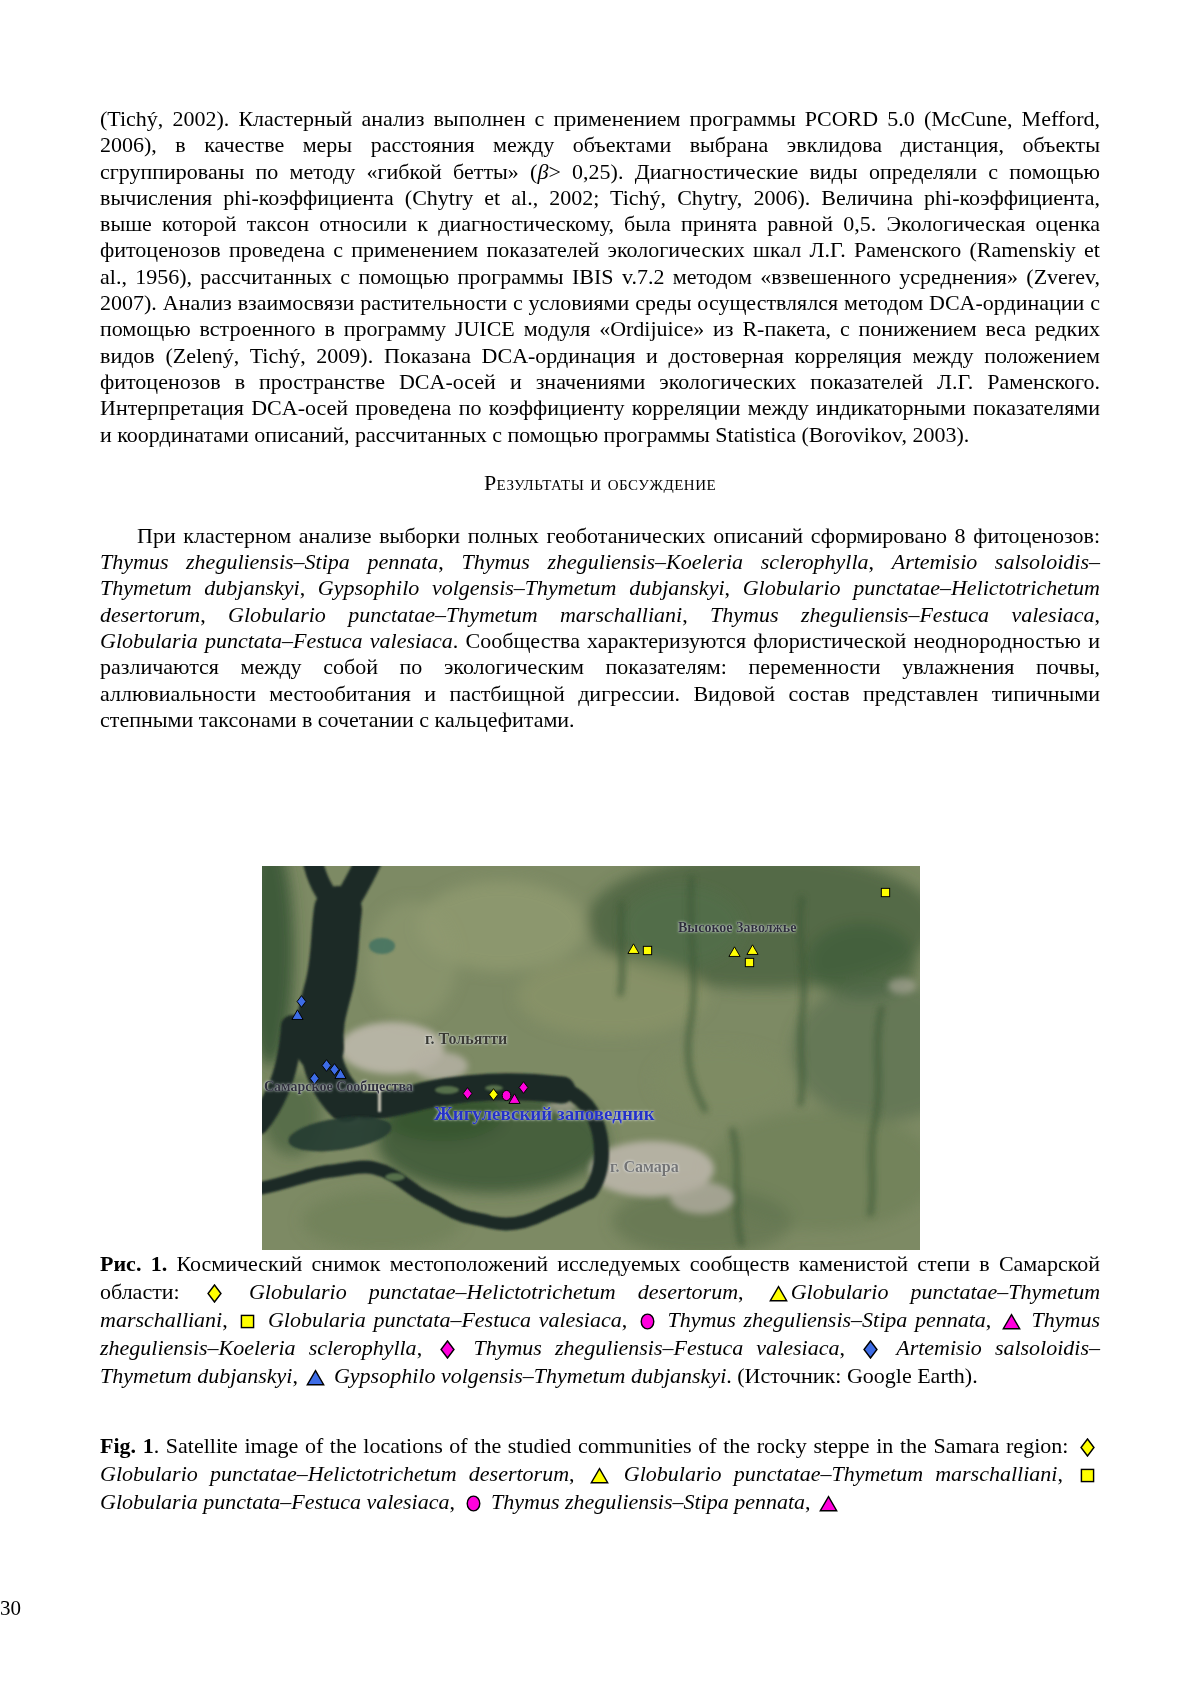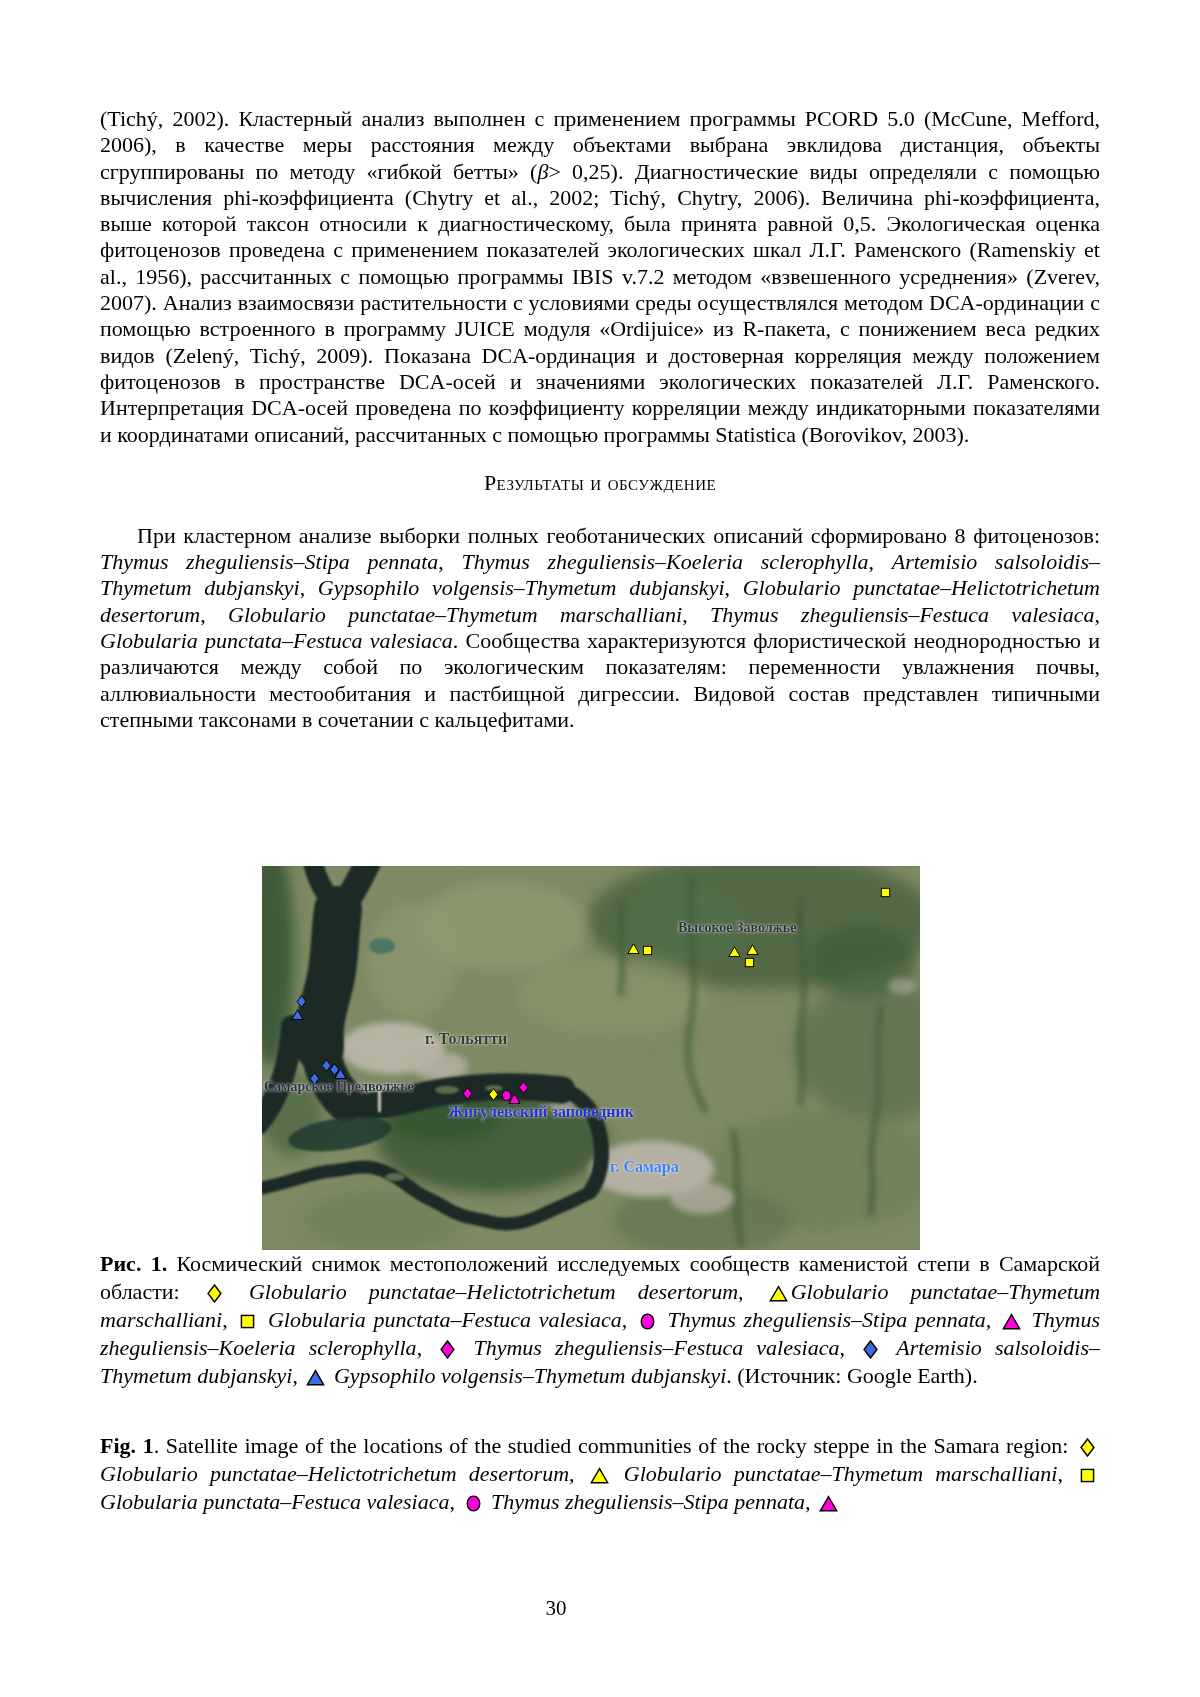"Самарское Предволжье" div.map-label { text: Предволжье -> Сообщества }
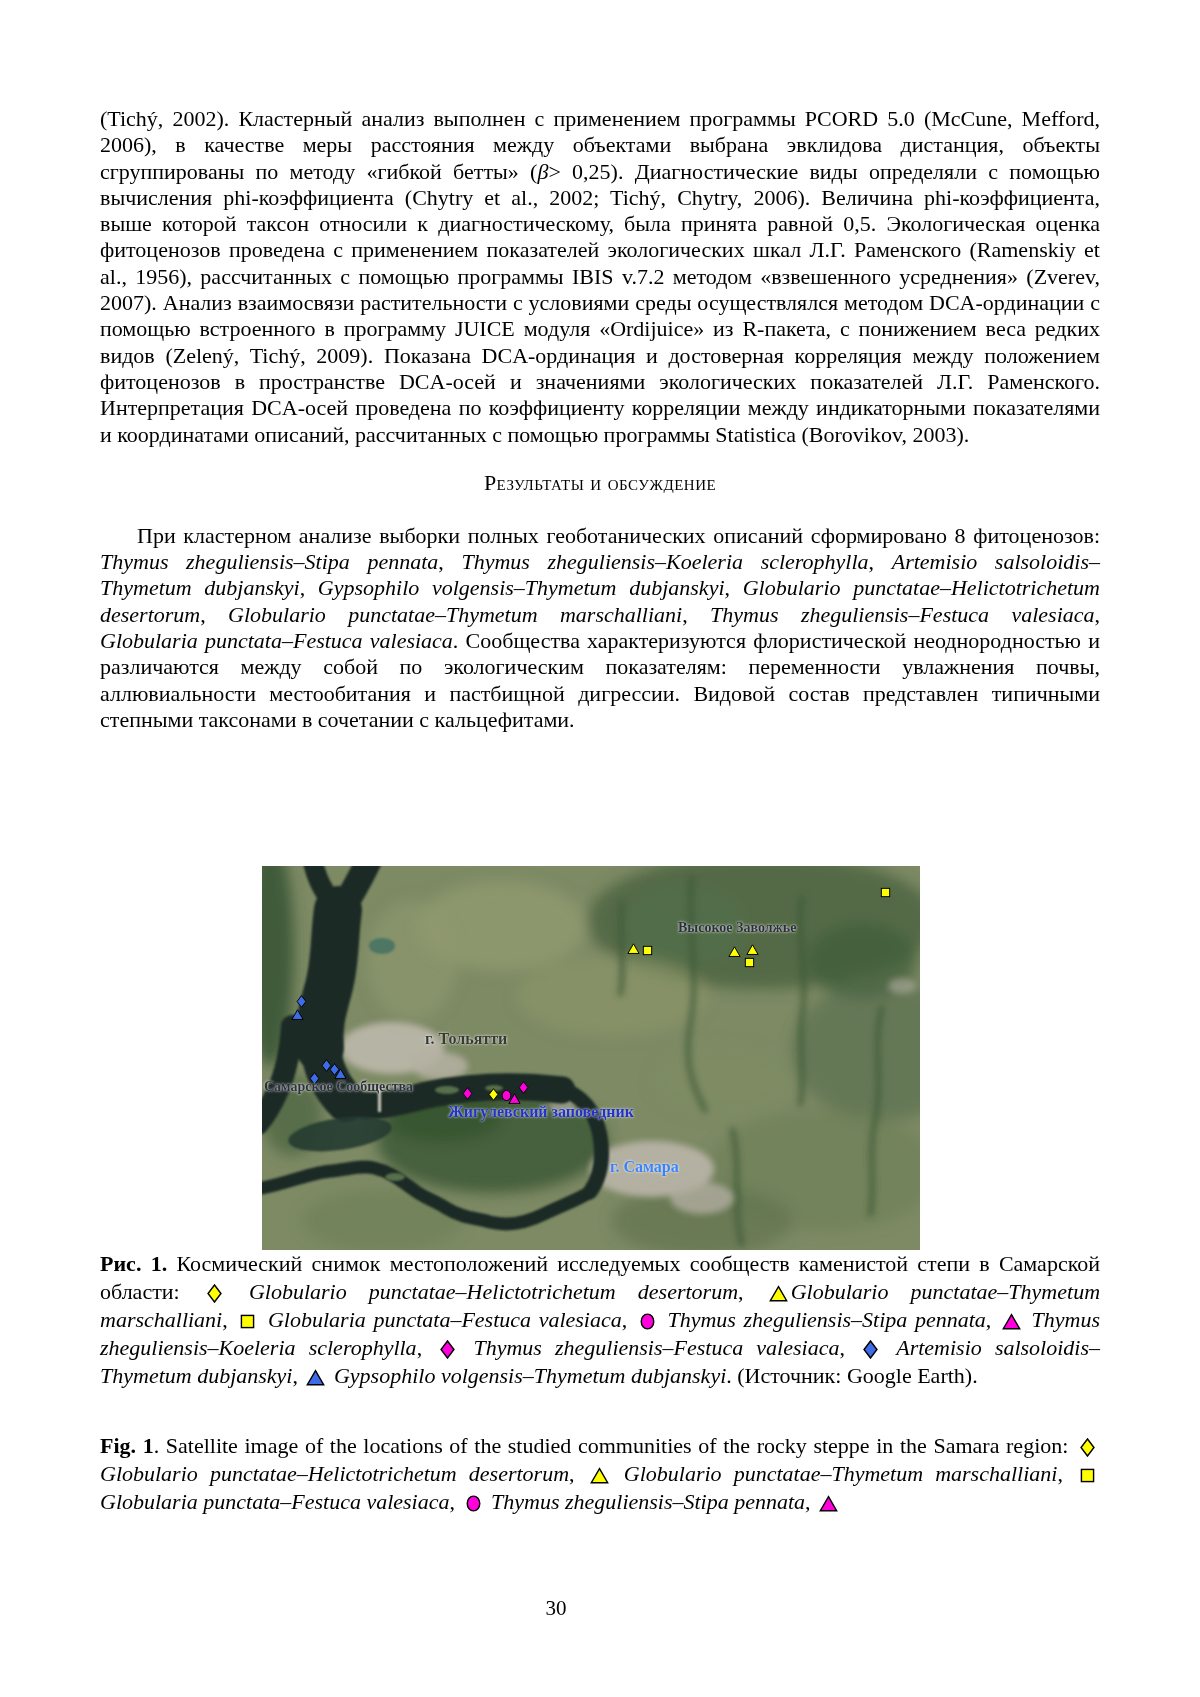"Жигулевский заповедник" div.map-label { font-size: 16px -> 19px; left: 186px -> 172px }
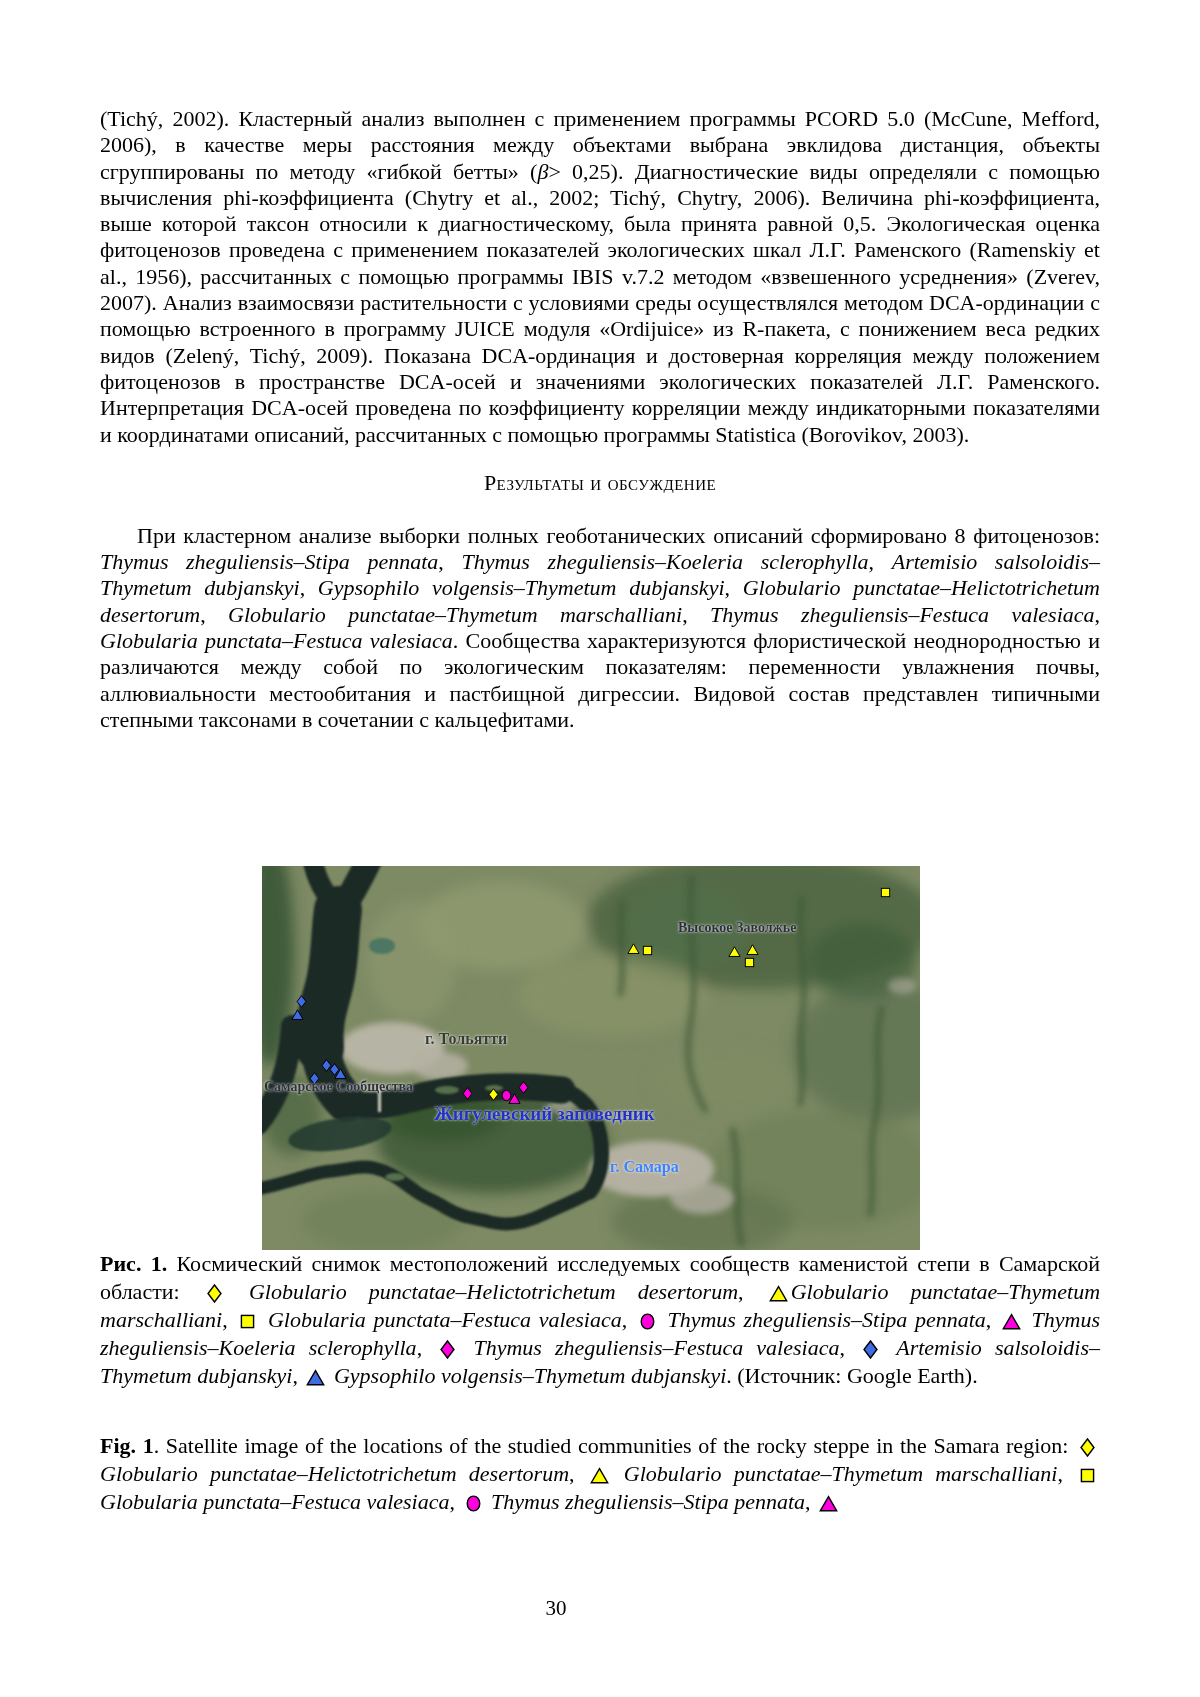"г. Самара" div.map-label { color: #3b82f6 -> #737373 }
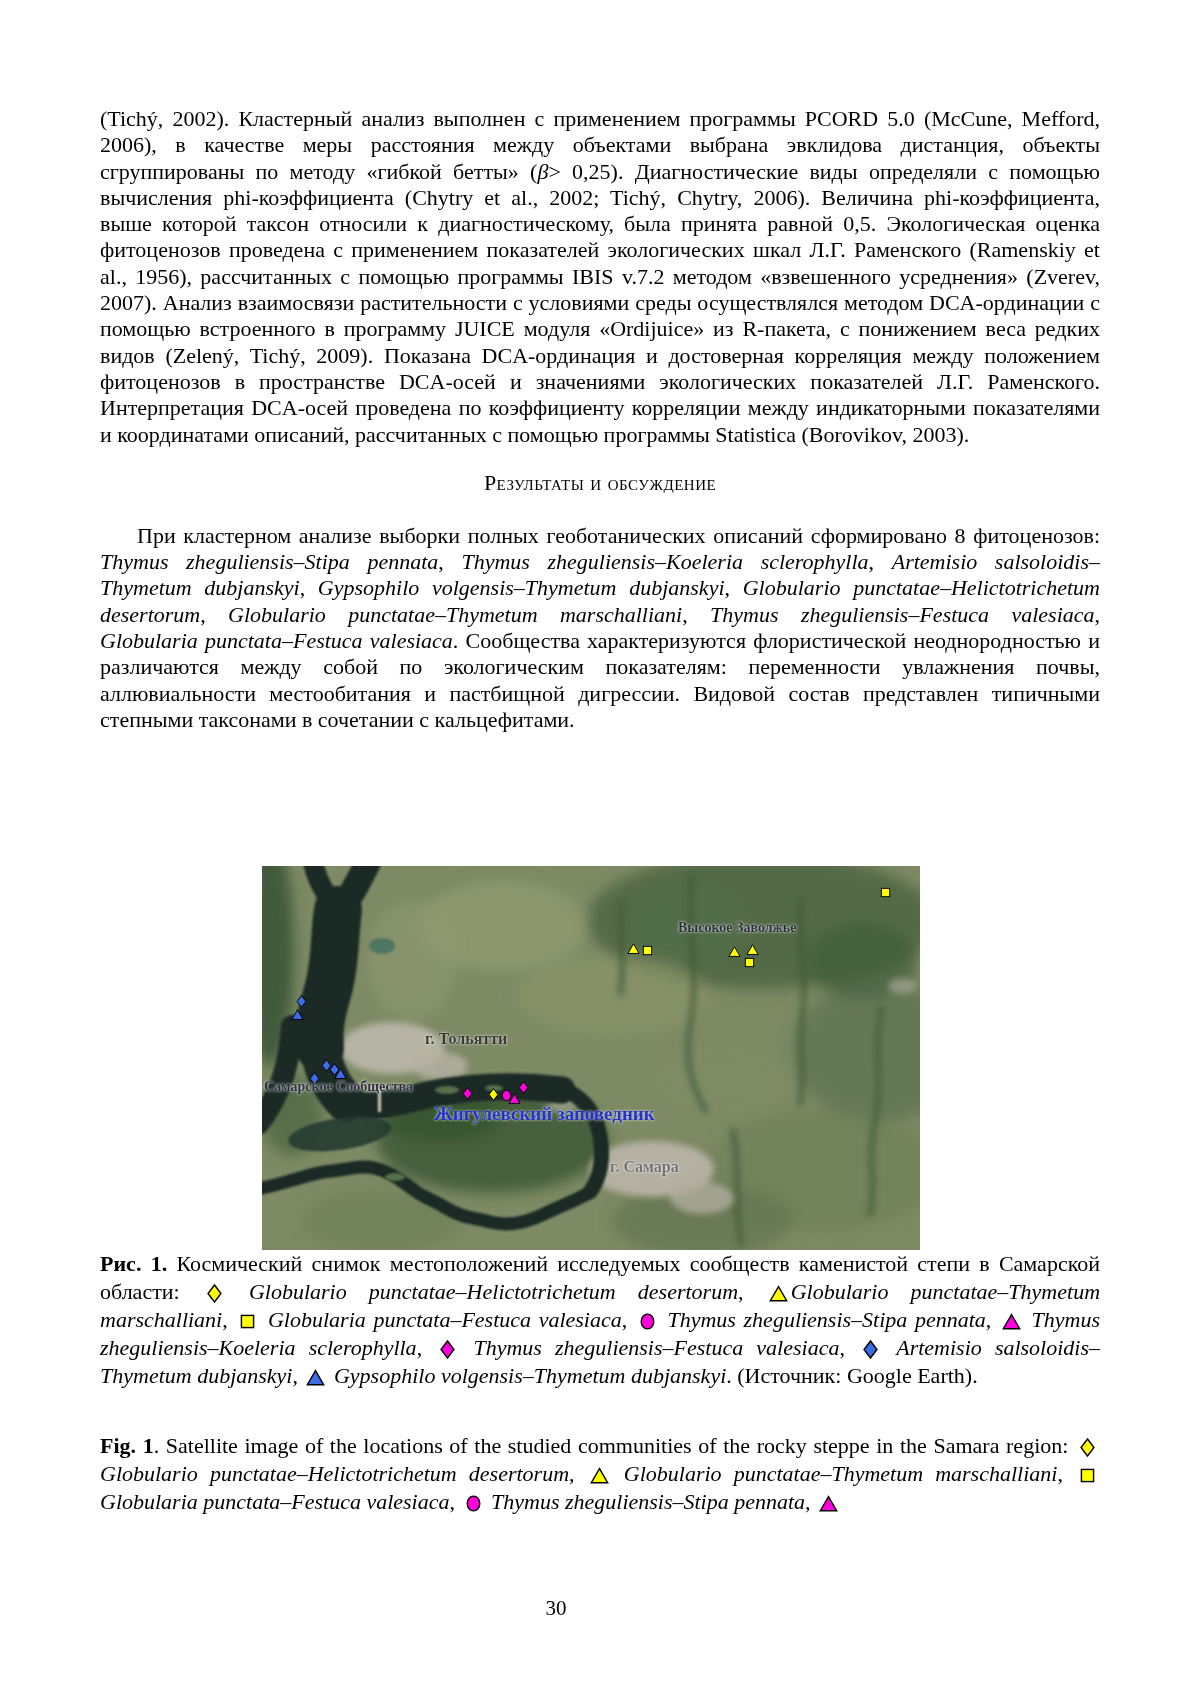"30" .pagenum { text-align: center -> none }
